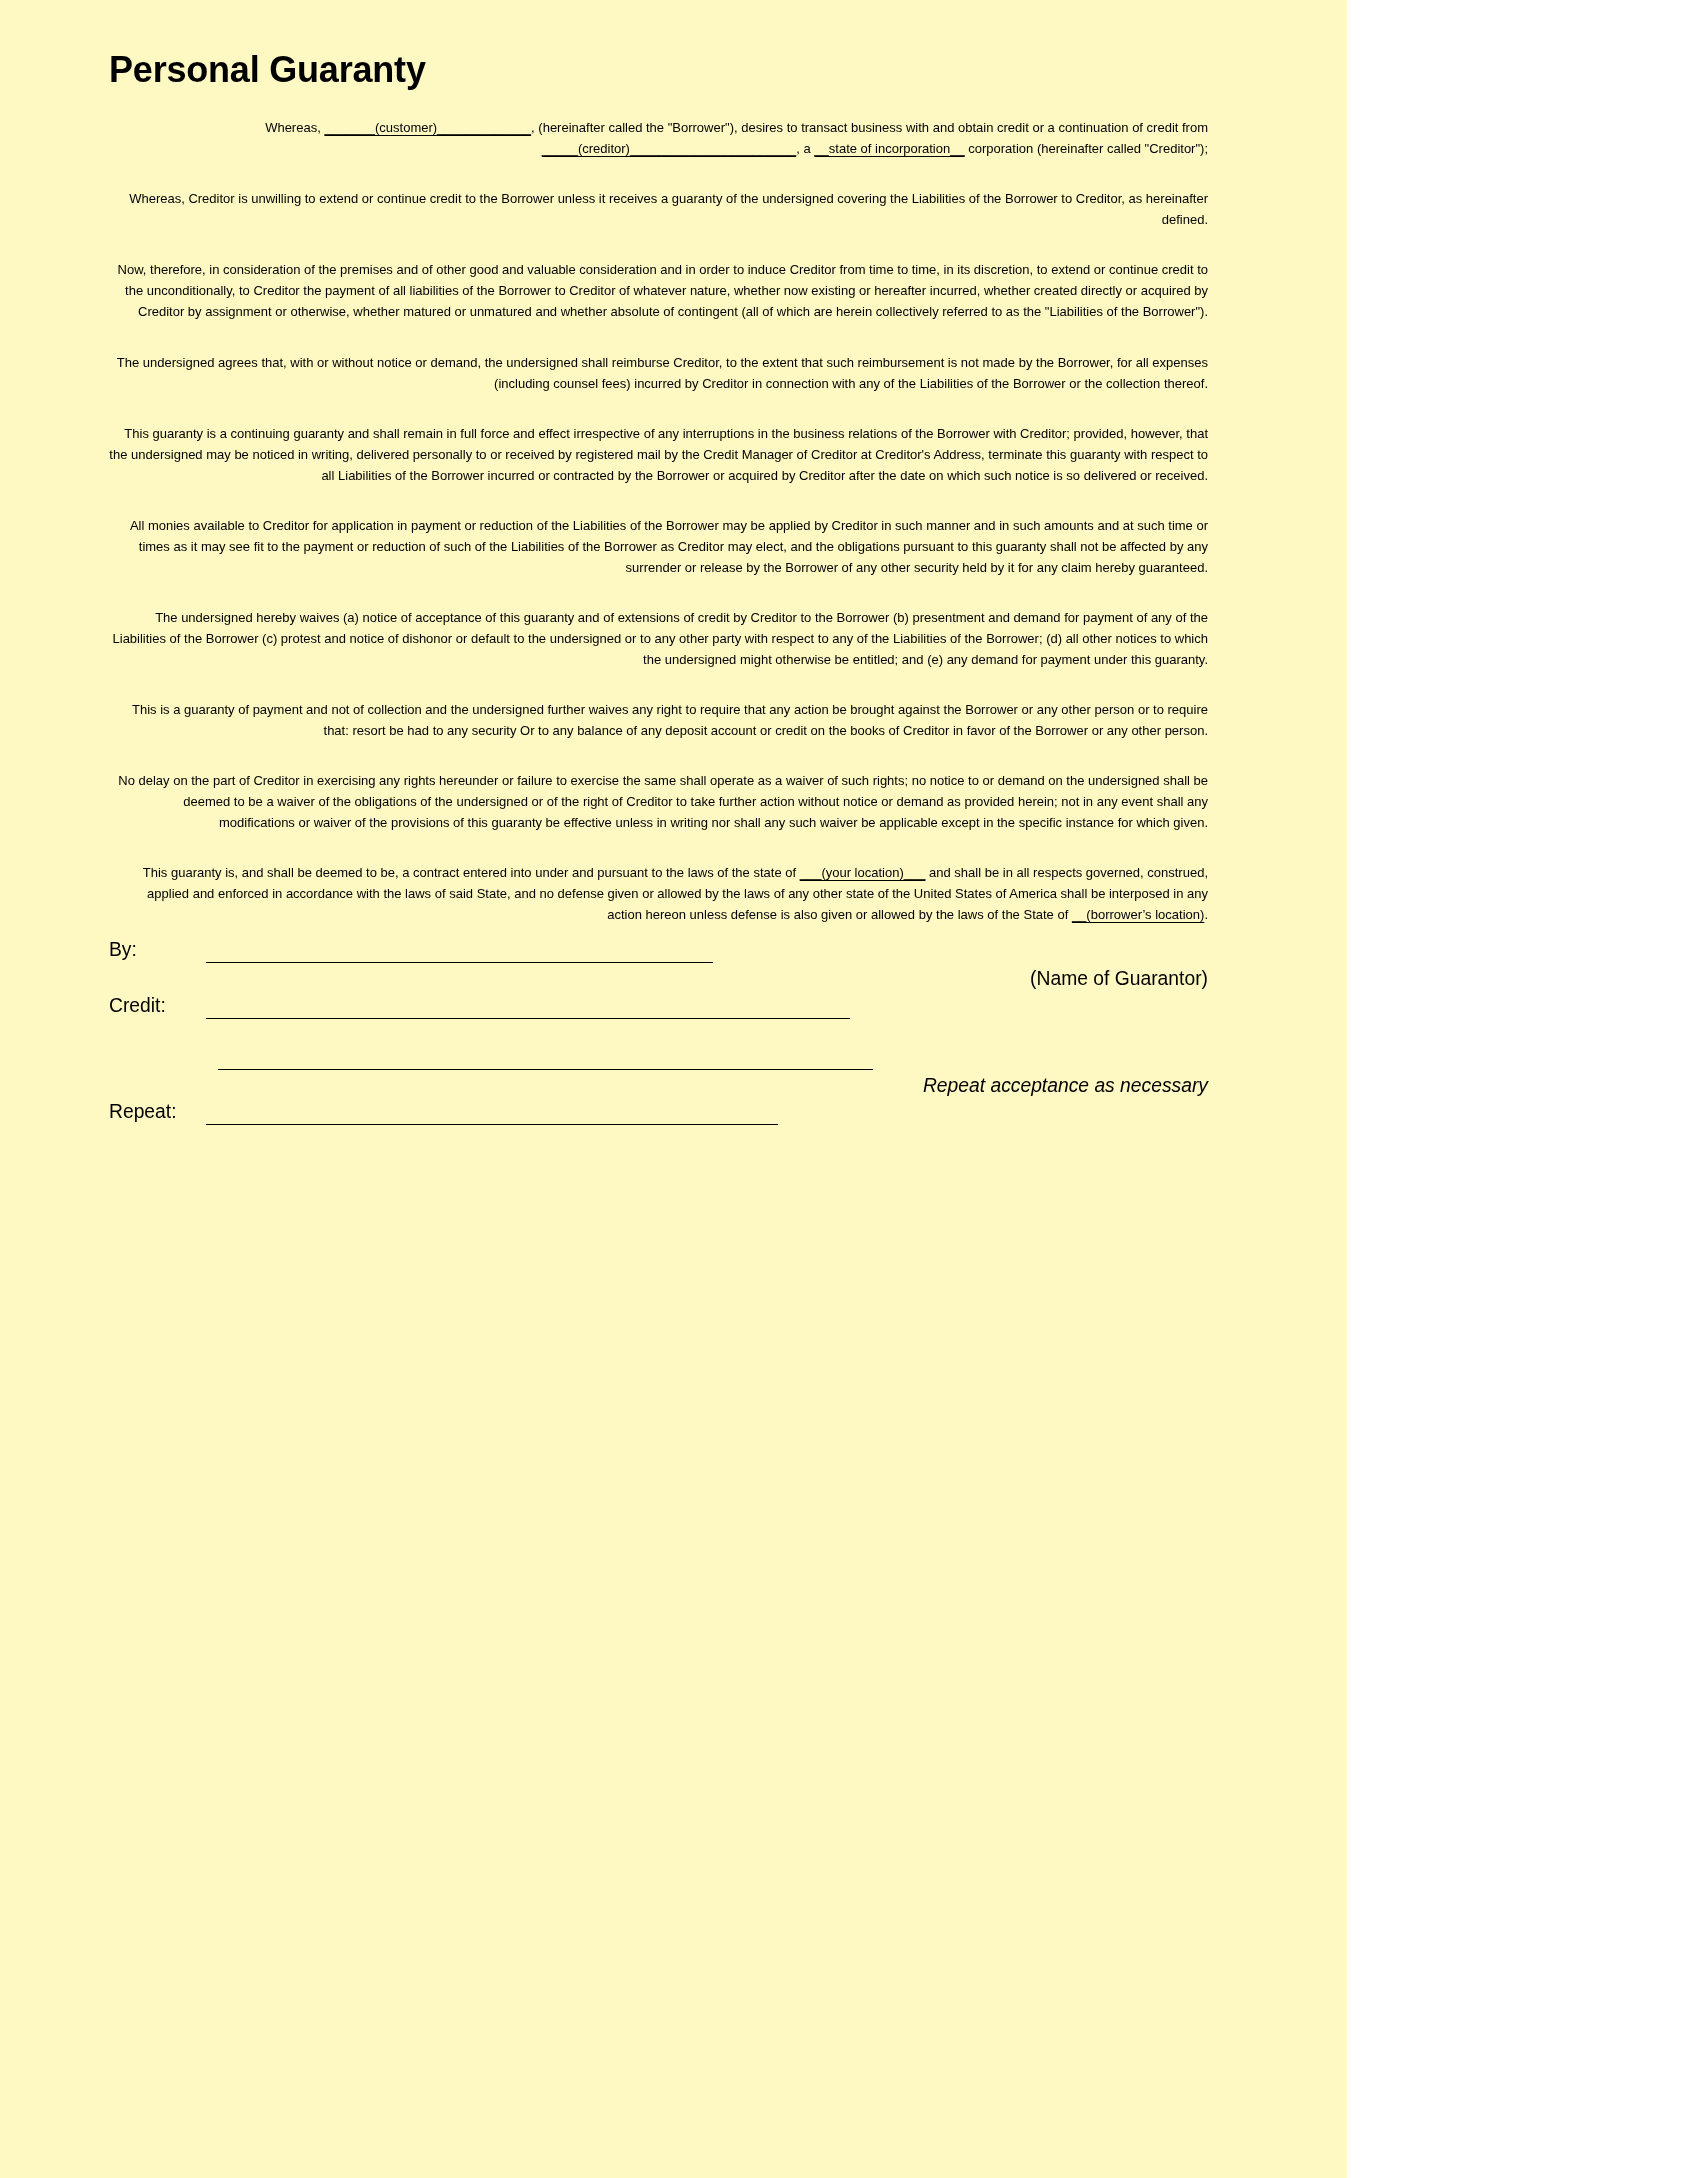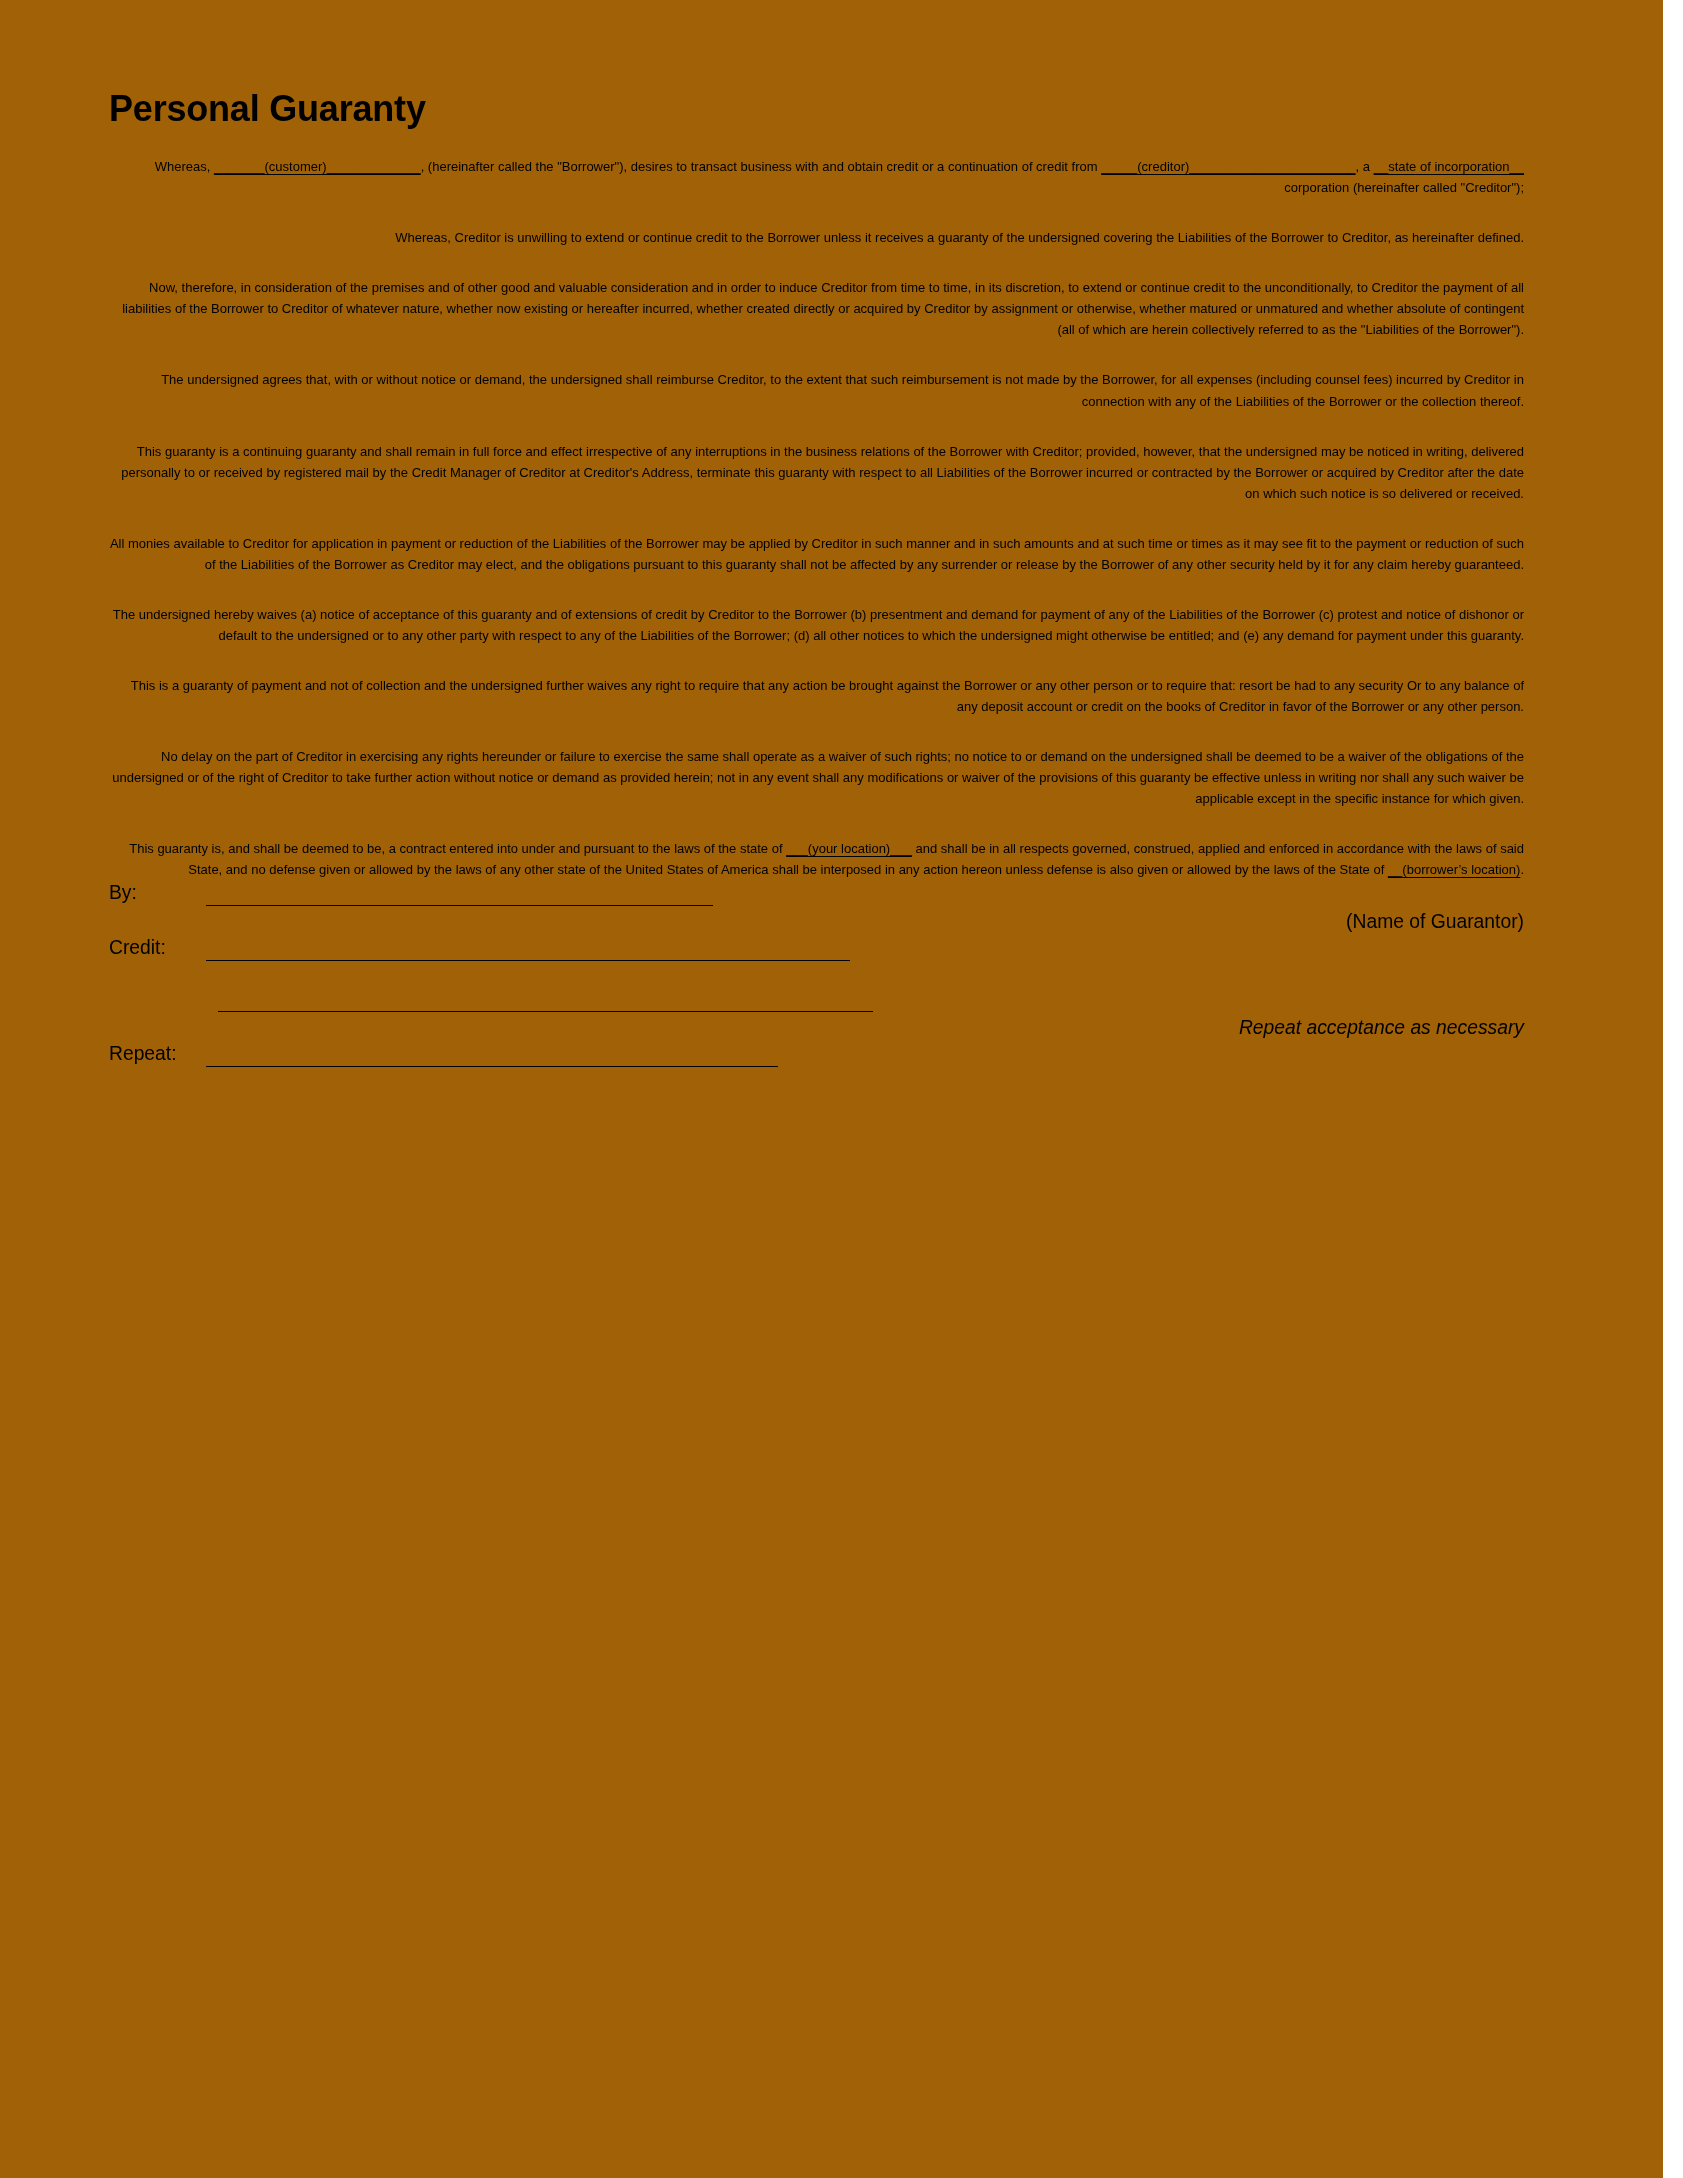"Personal Guaranty" .page { background: #a16207 -> #fef9c3; padding: 87px 139px 0 109px -> 48px 139px 0 109px; width: 1663px -> 1347px }
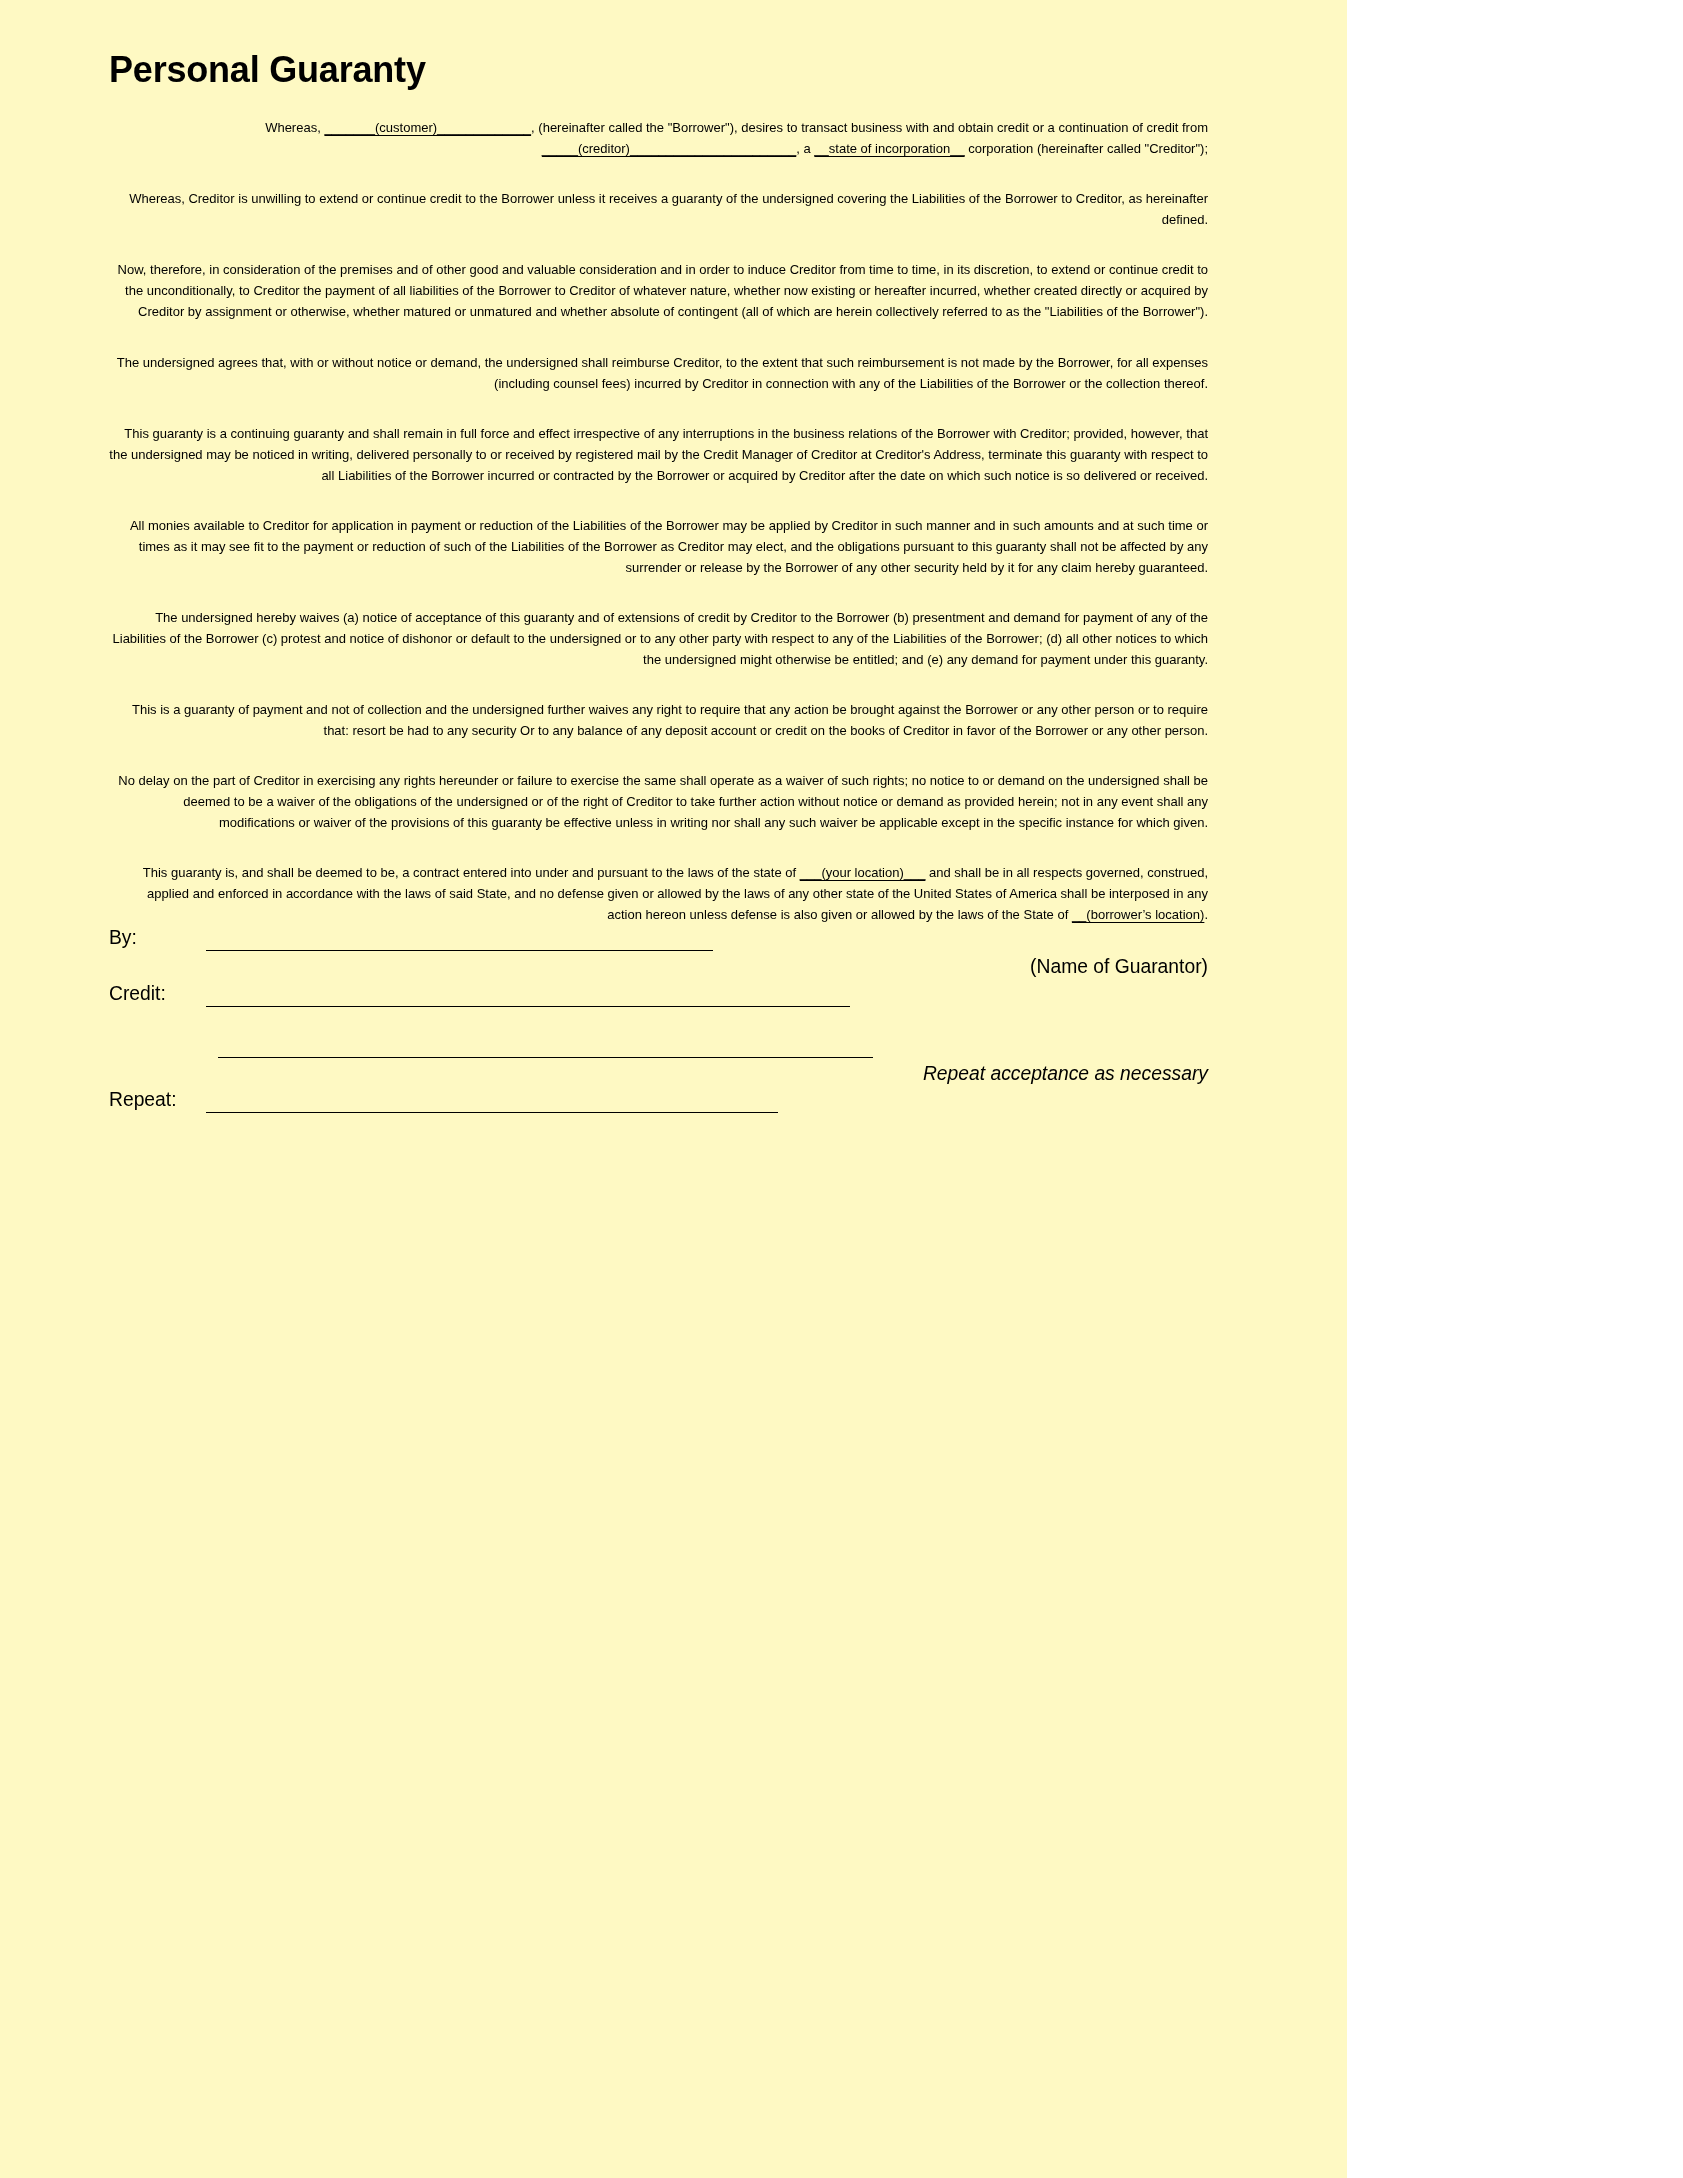"This guaranty is, and shall" .para:last-of-type { margin-bottom: 0 -> 12px }
